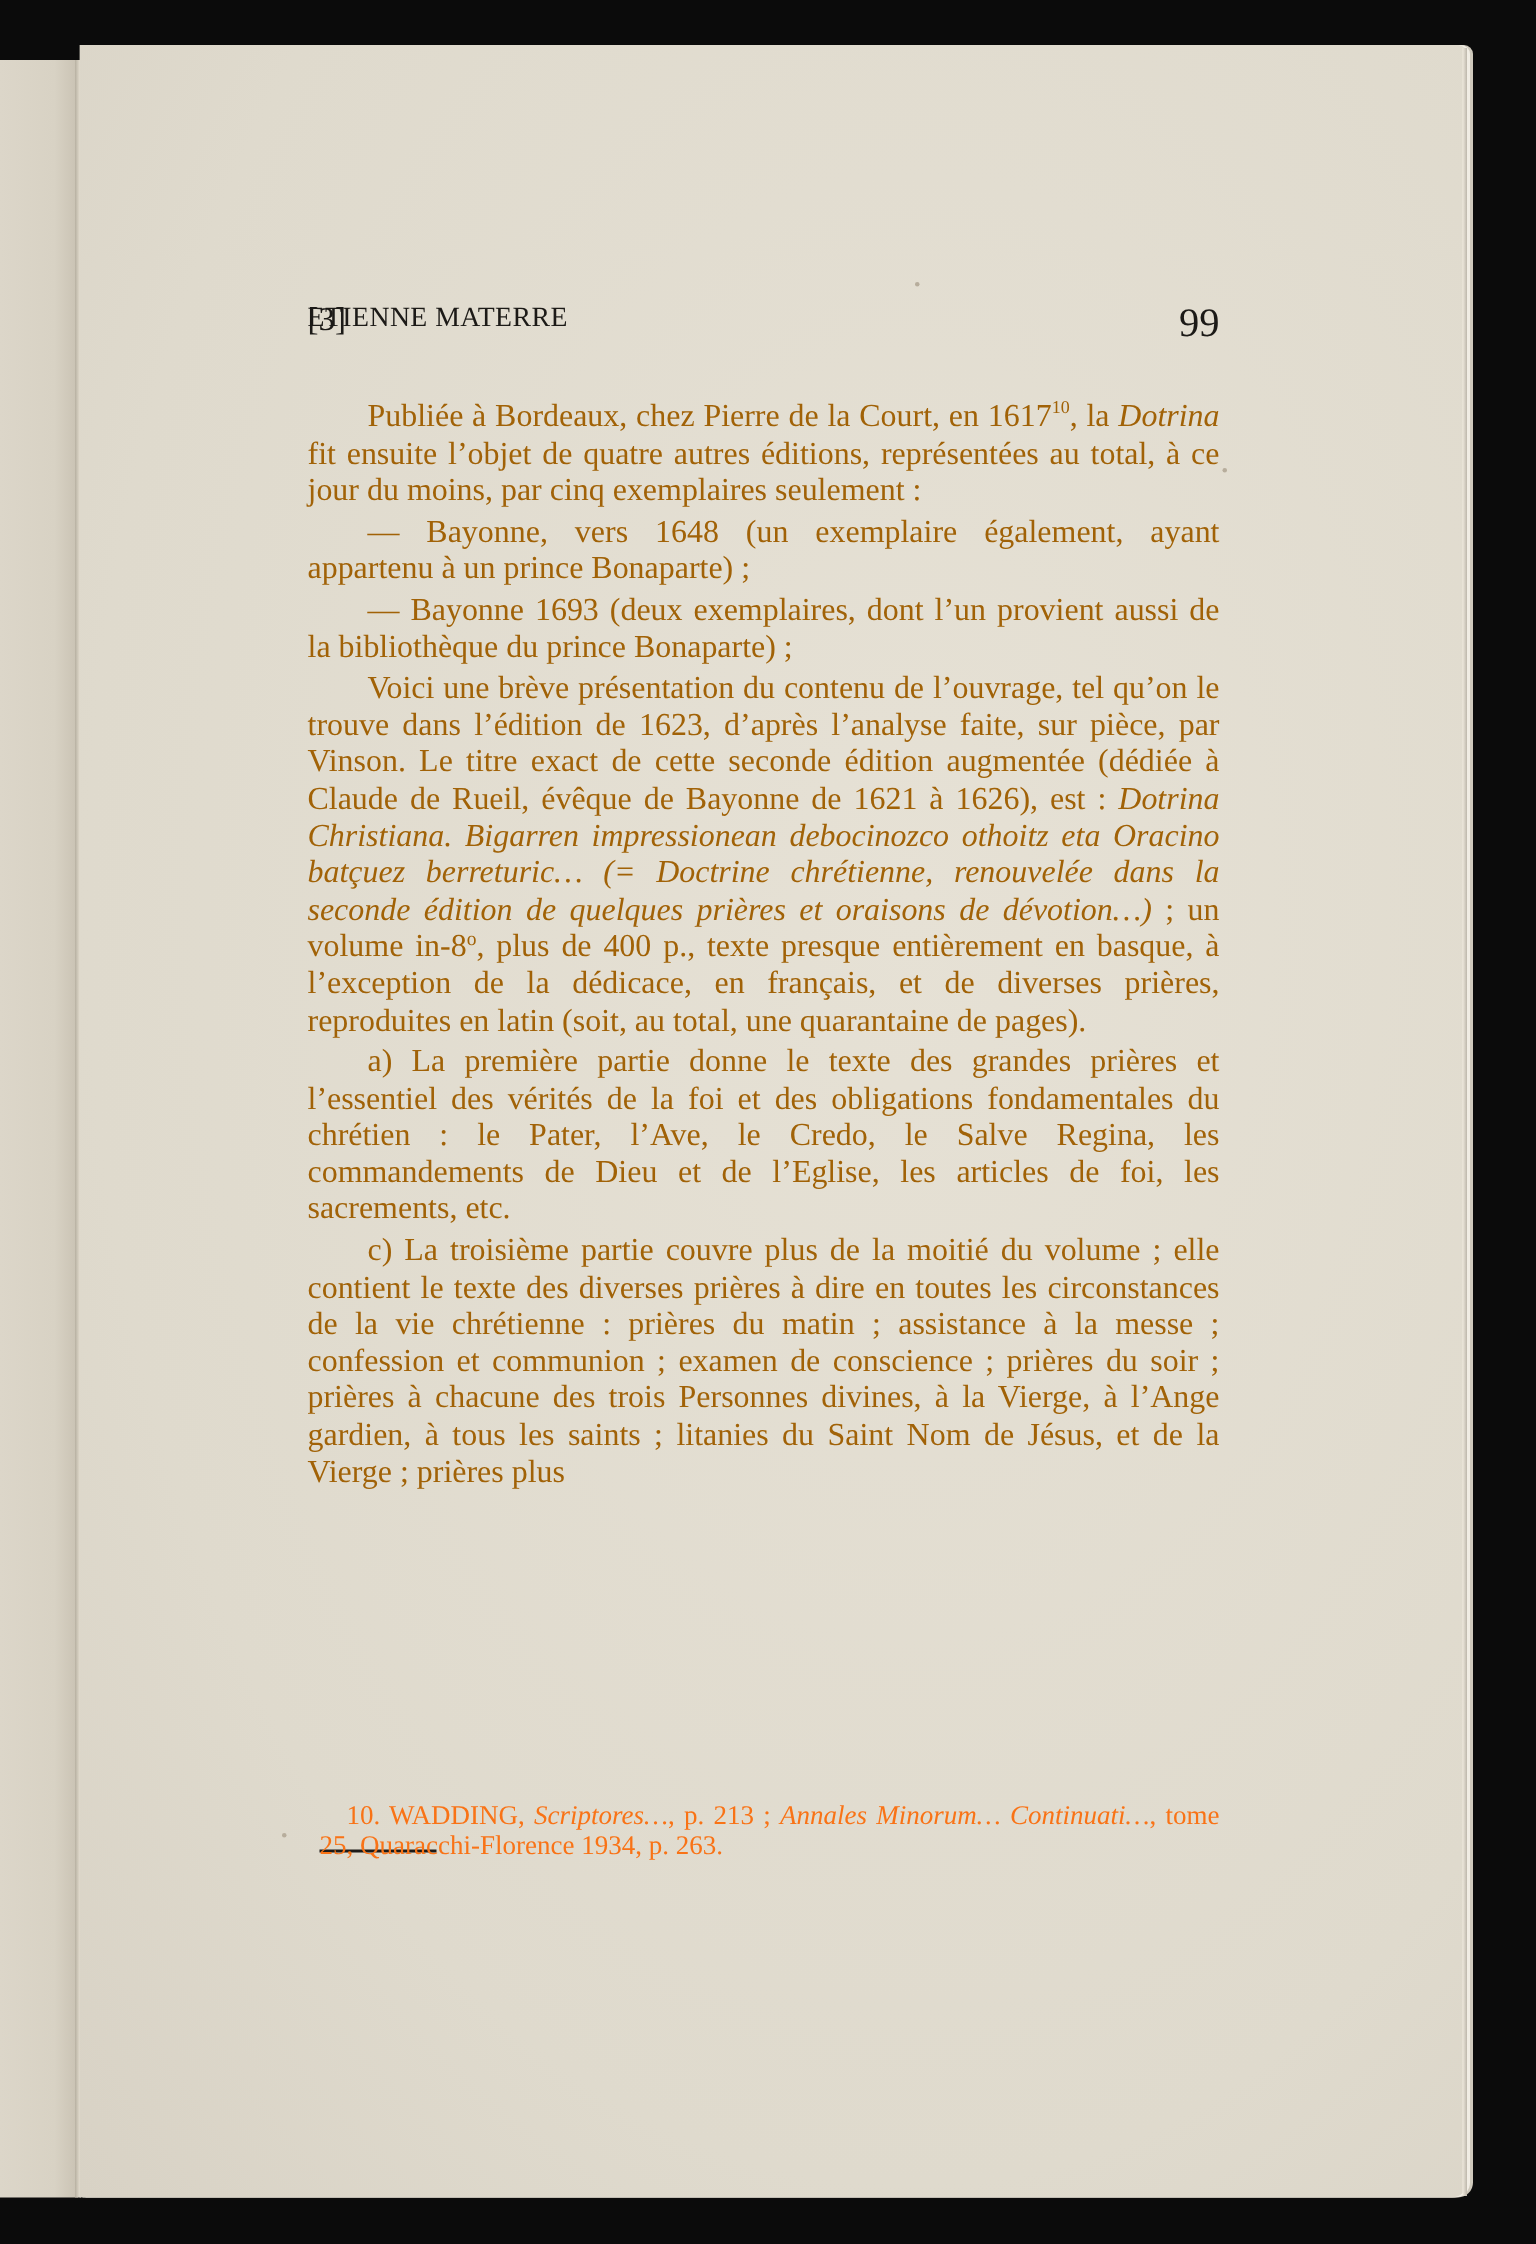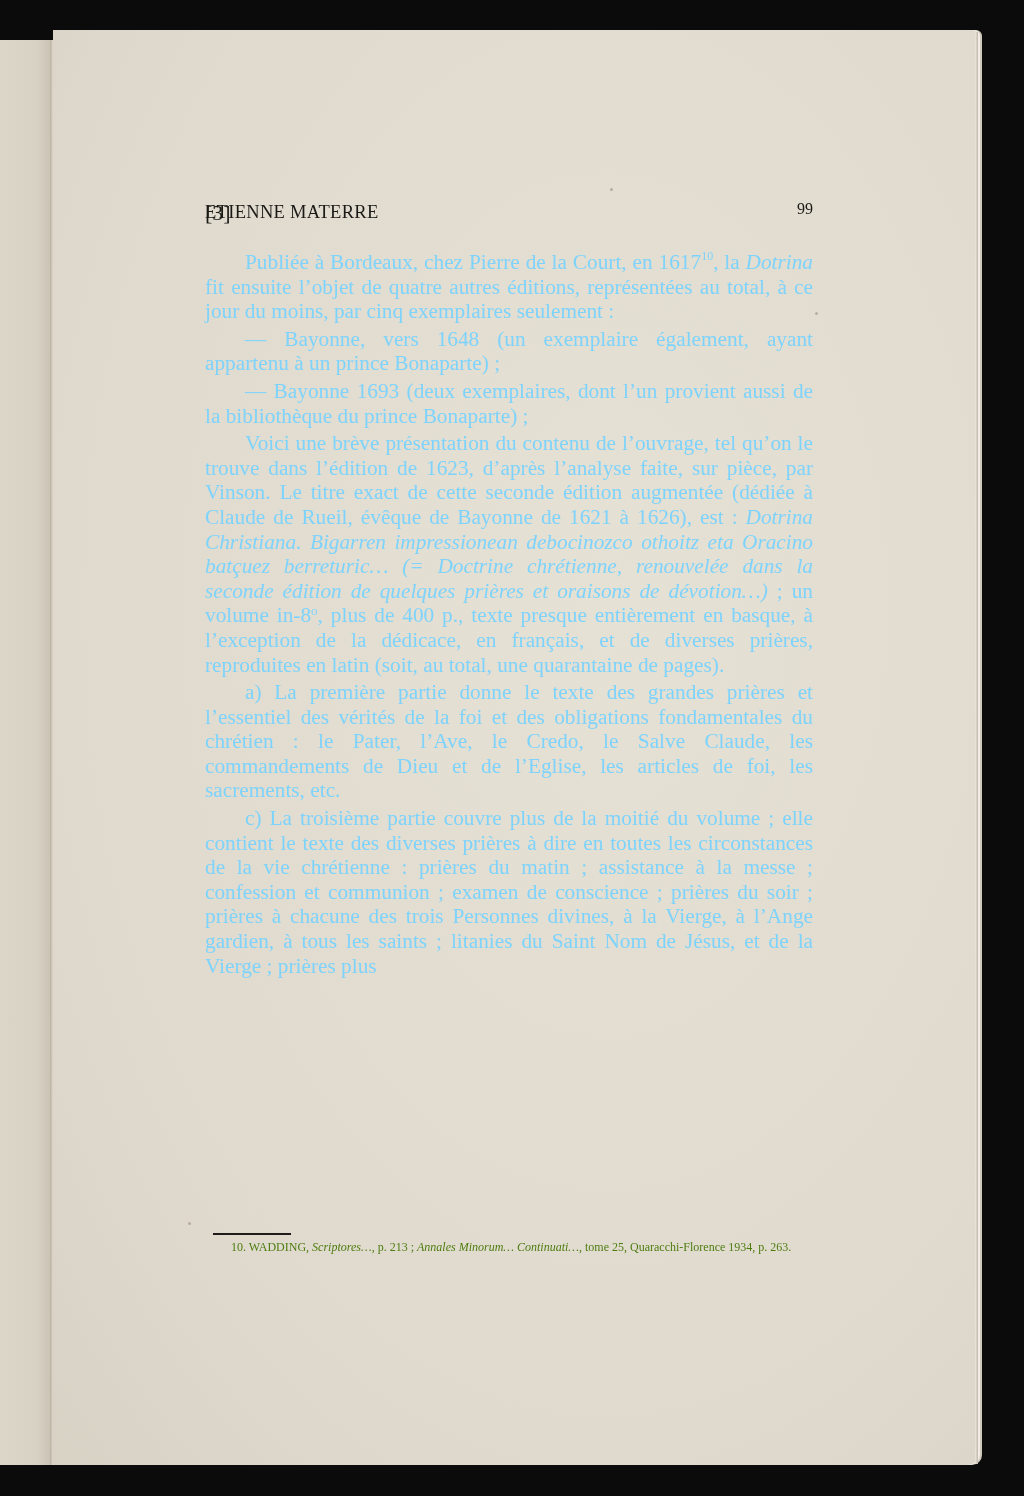"99" .header .right { font-size: 16px -> 27px }
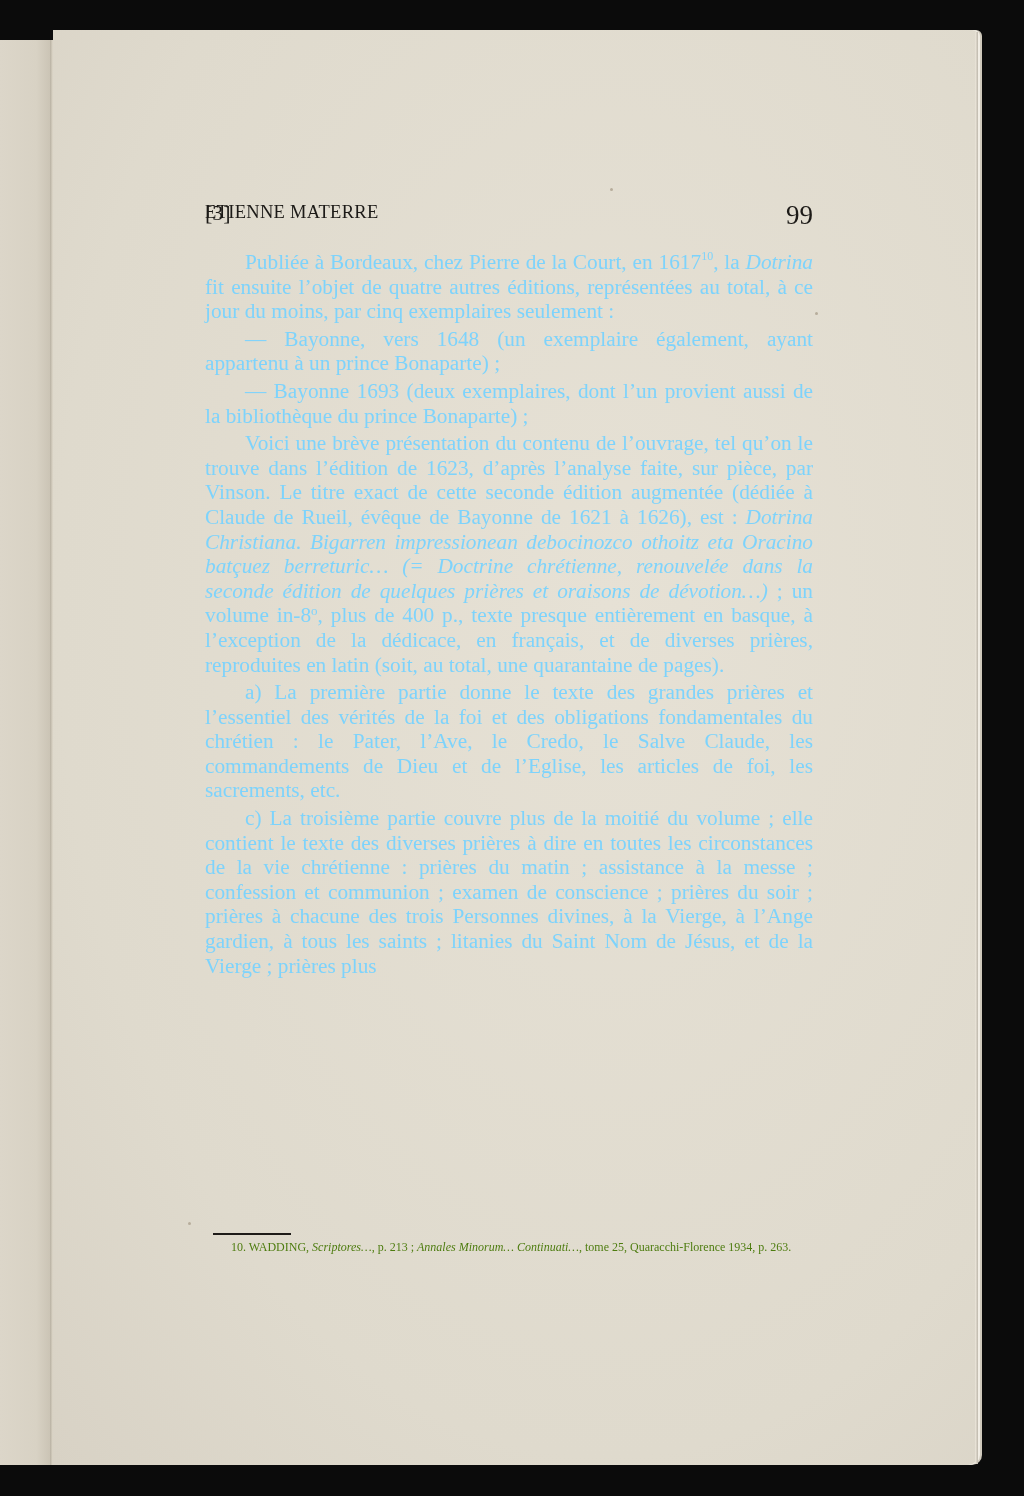"Publiée à Bordeaux, chez Pierre" .body-text { color: #7dd3fc -> #a16207; top: 250px -> 265px }
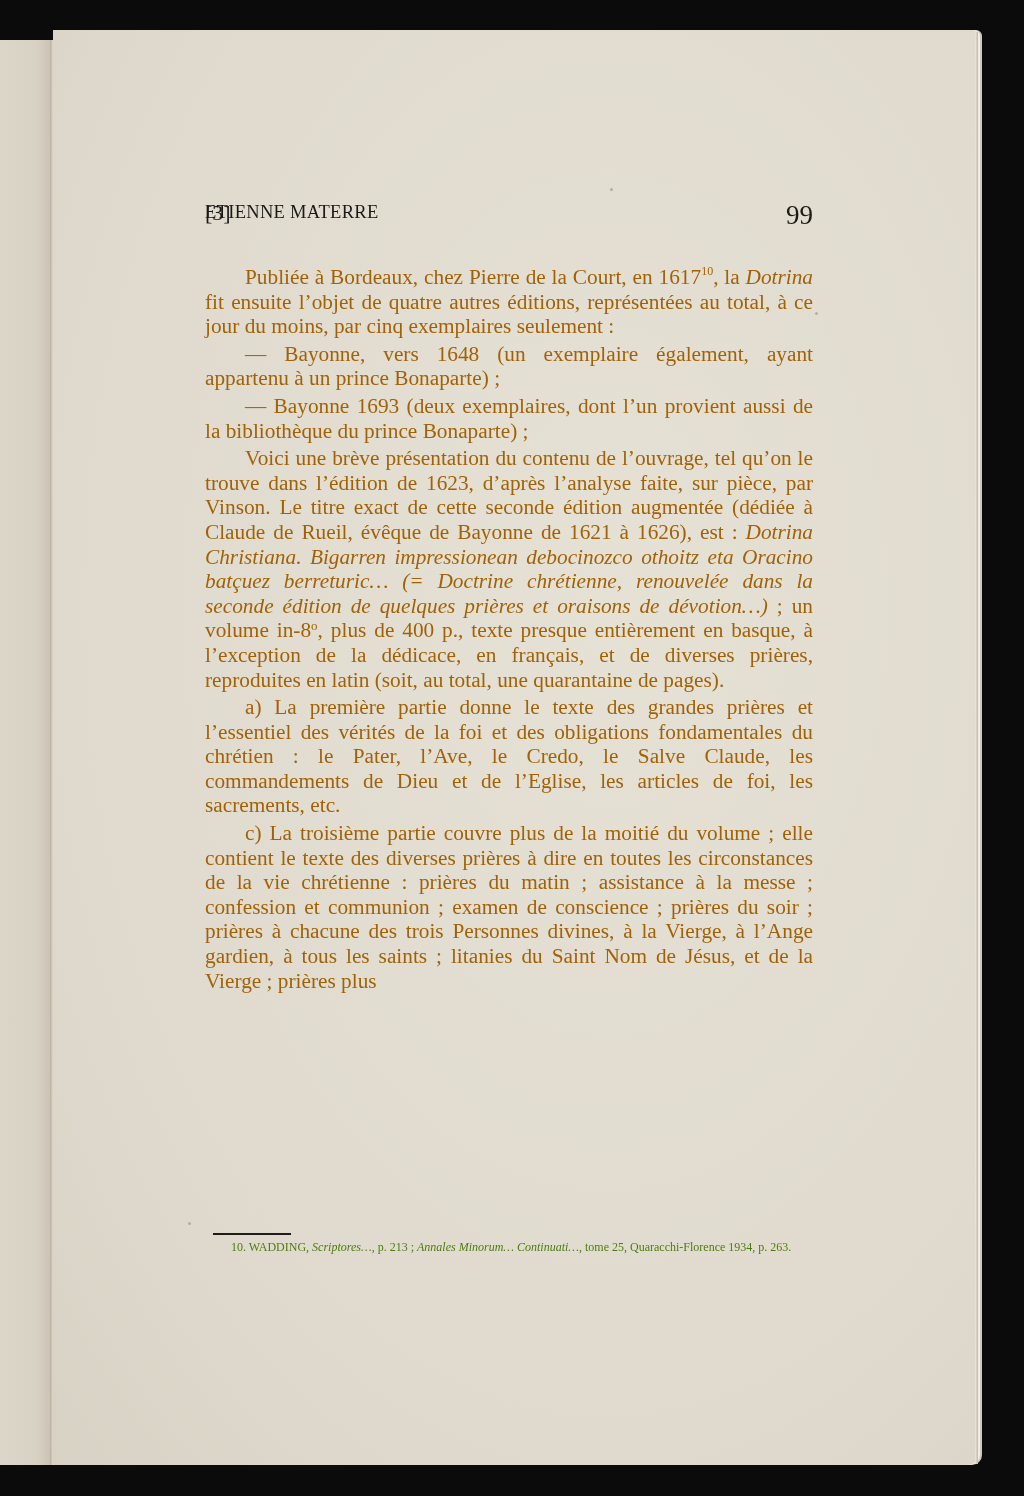"a) La première partie donne" span { text: Claude -> Regina }
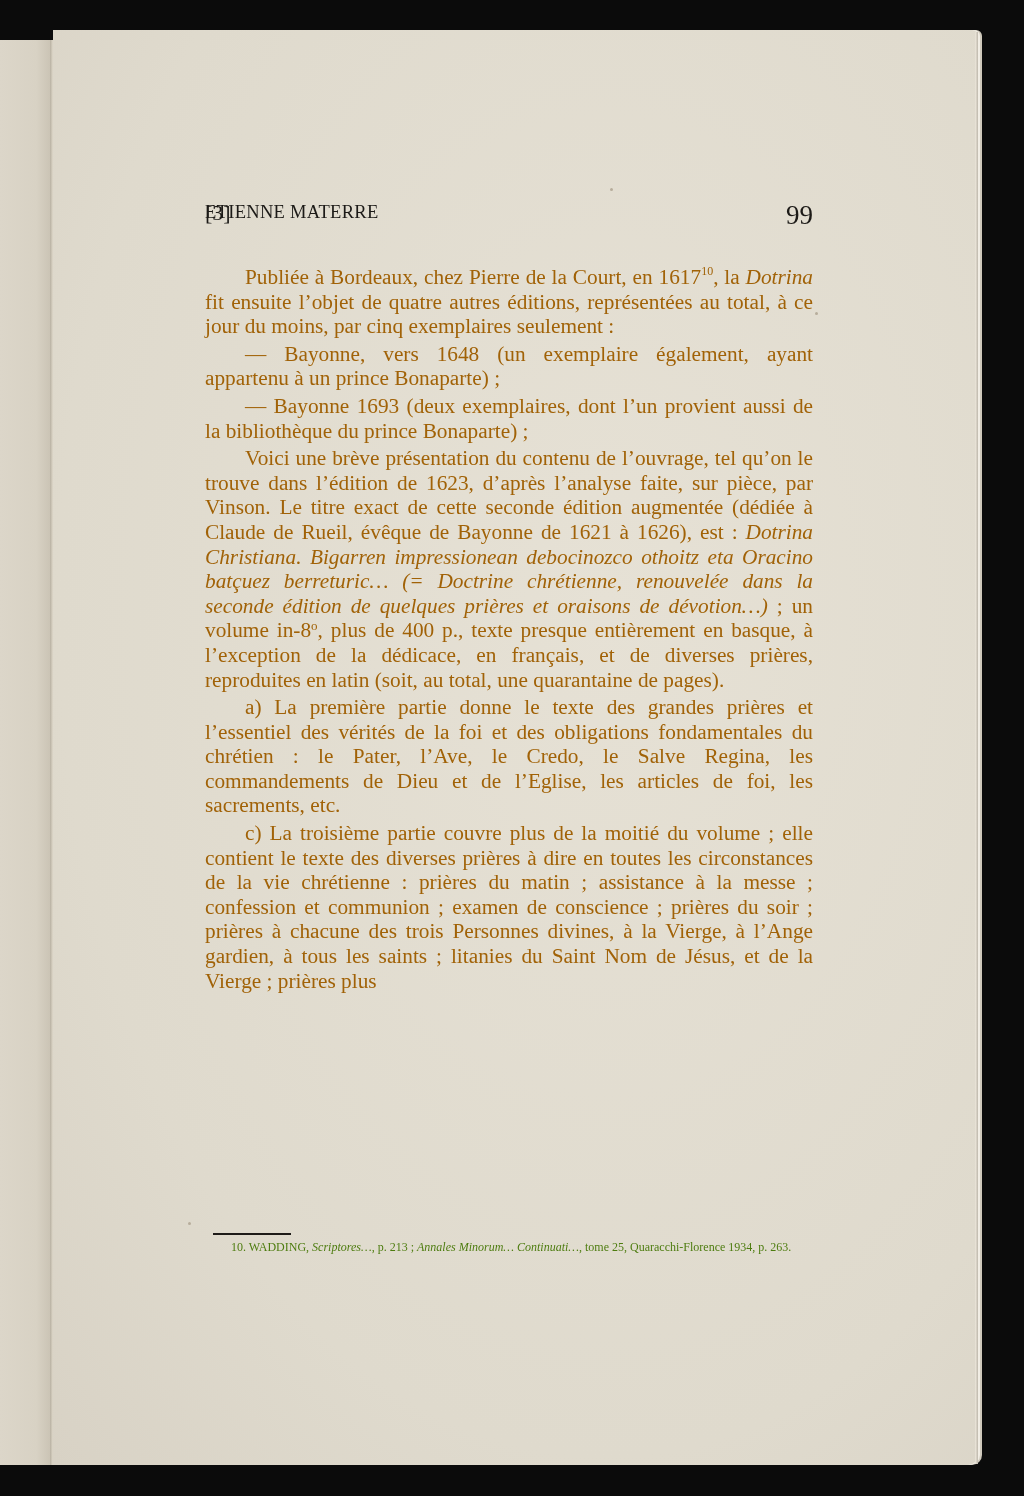"10. WADDING, Scriptores…, p. 213" .footnotes { color: #4d7c0f -> #f97316; font-size: 12px -> 18px; top: 1238px -> 1201px }
